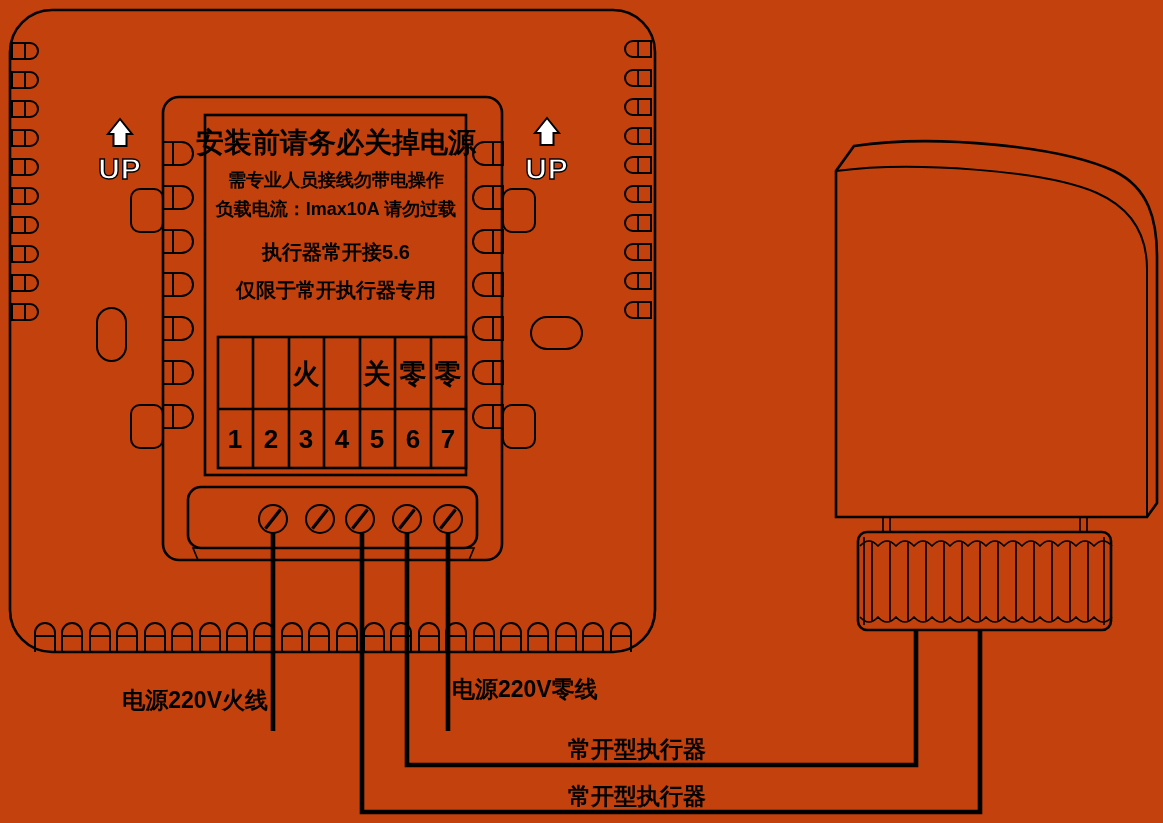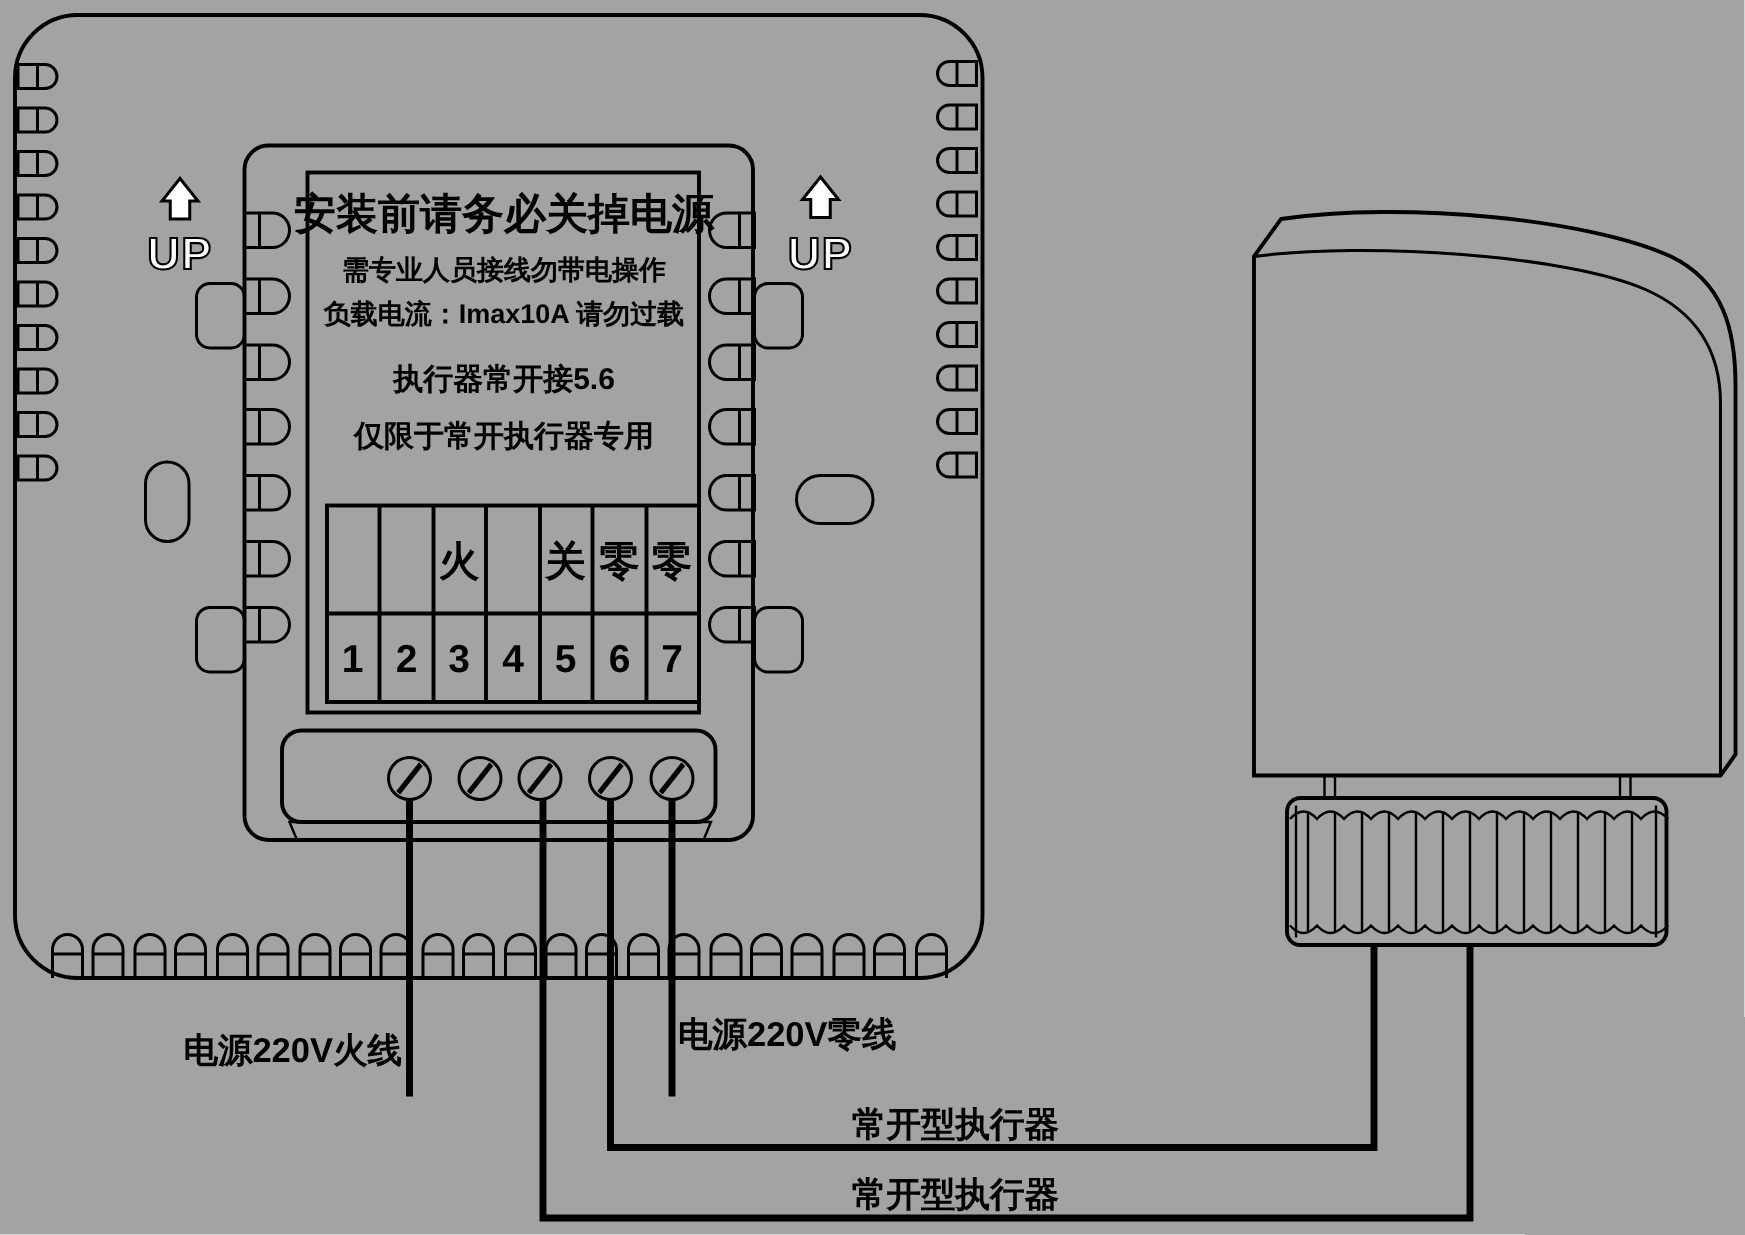"UP" .stage { background: #a3a3a3 -> #c2410c }
